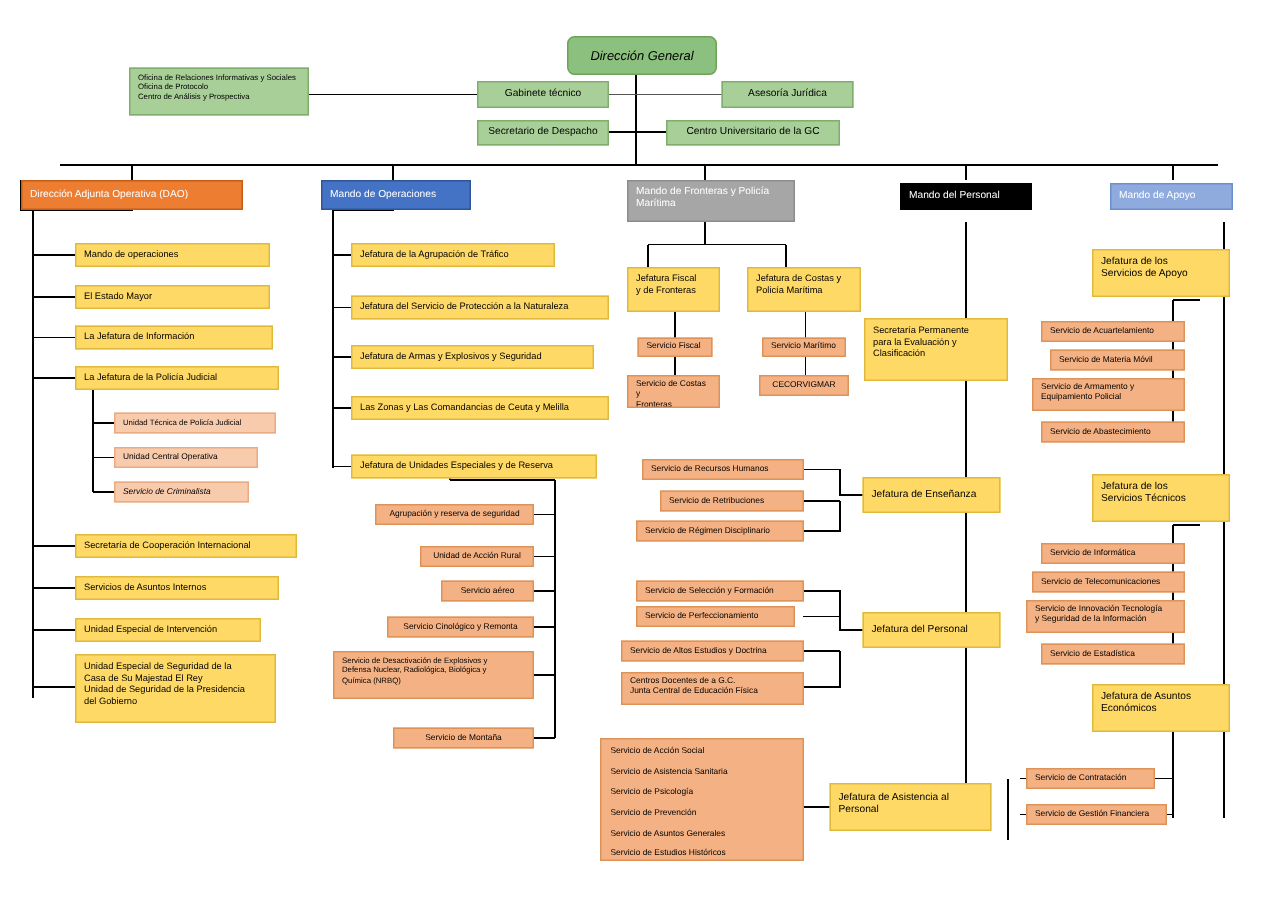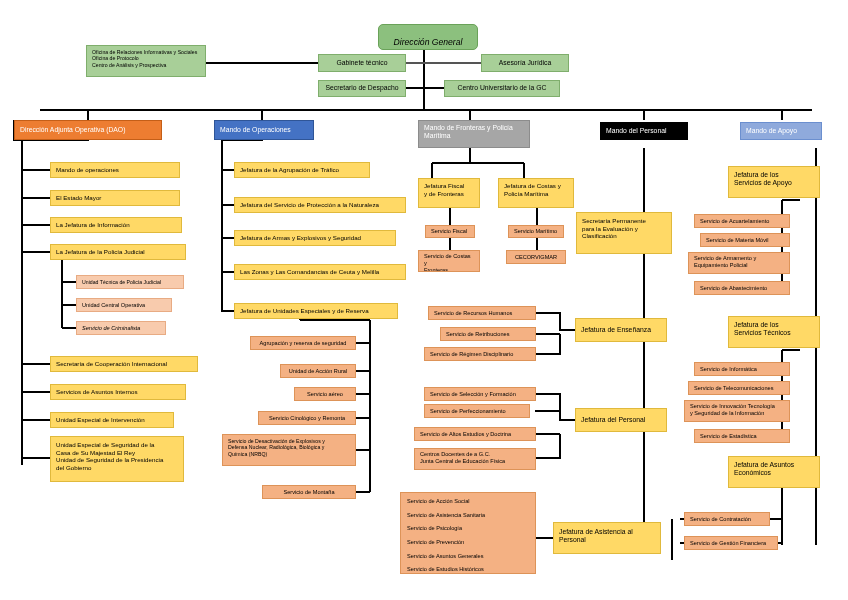"Dirección General" .t-xl { align-items: flex-end -> none }
